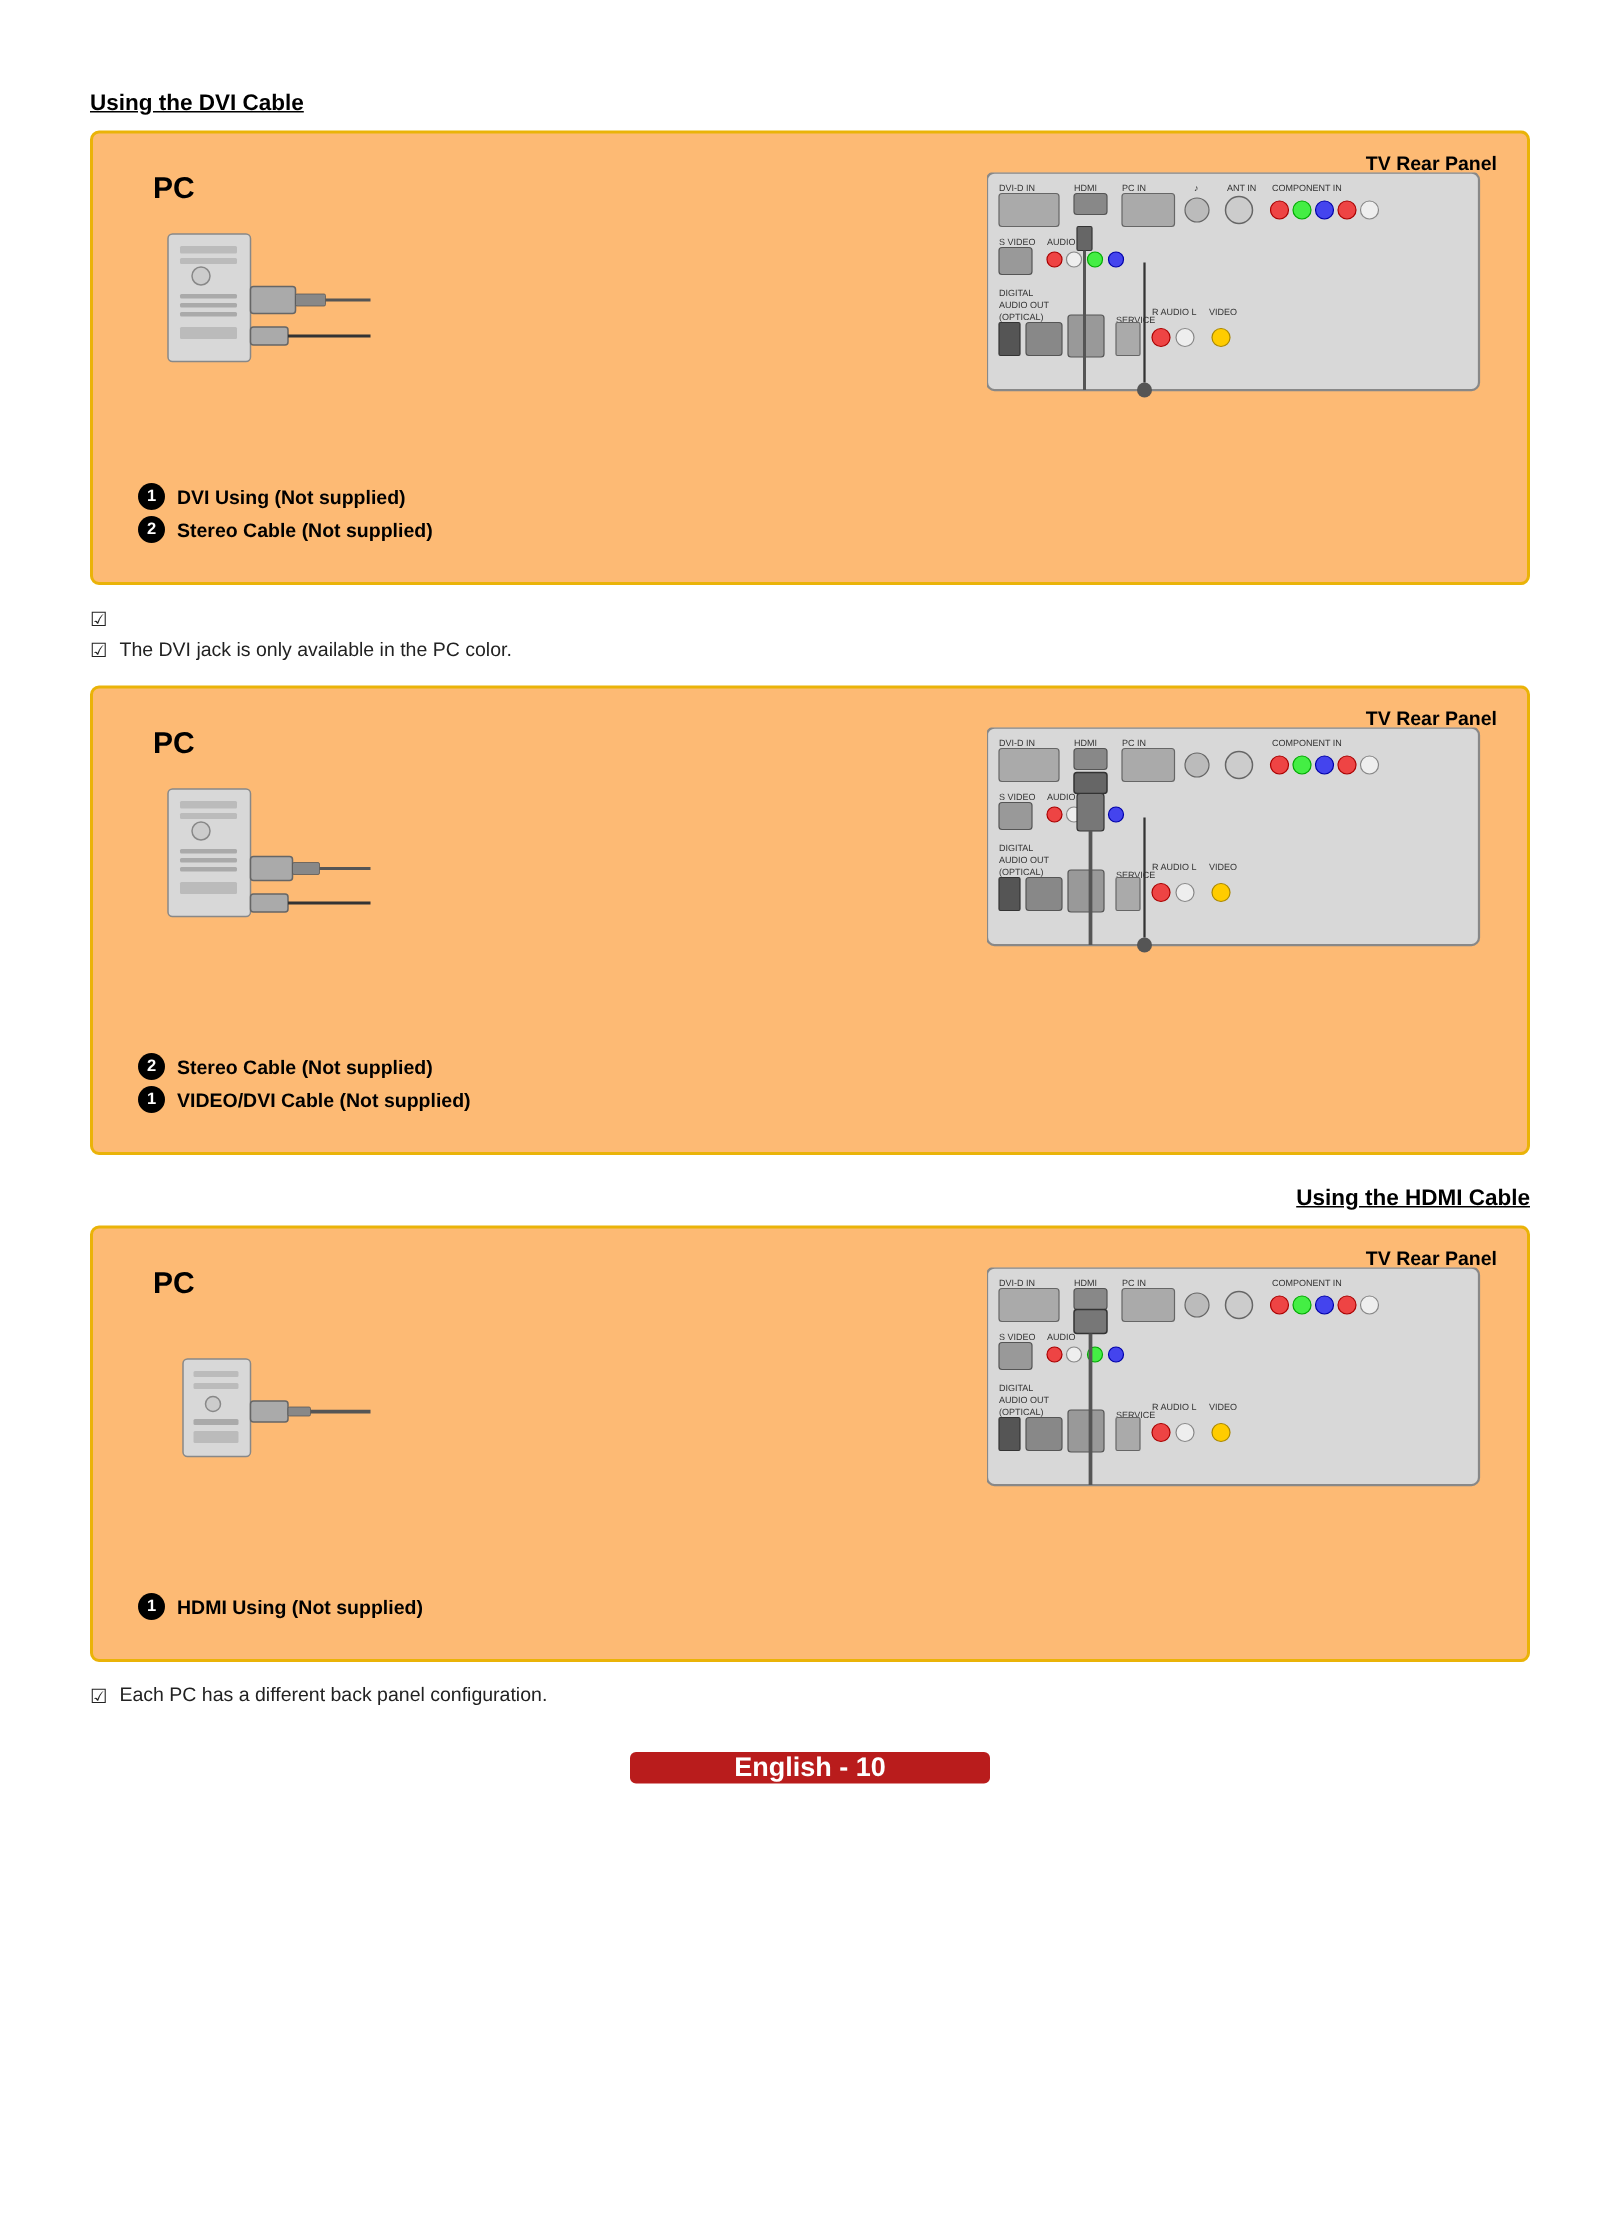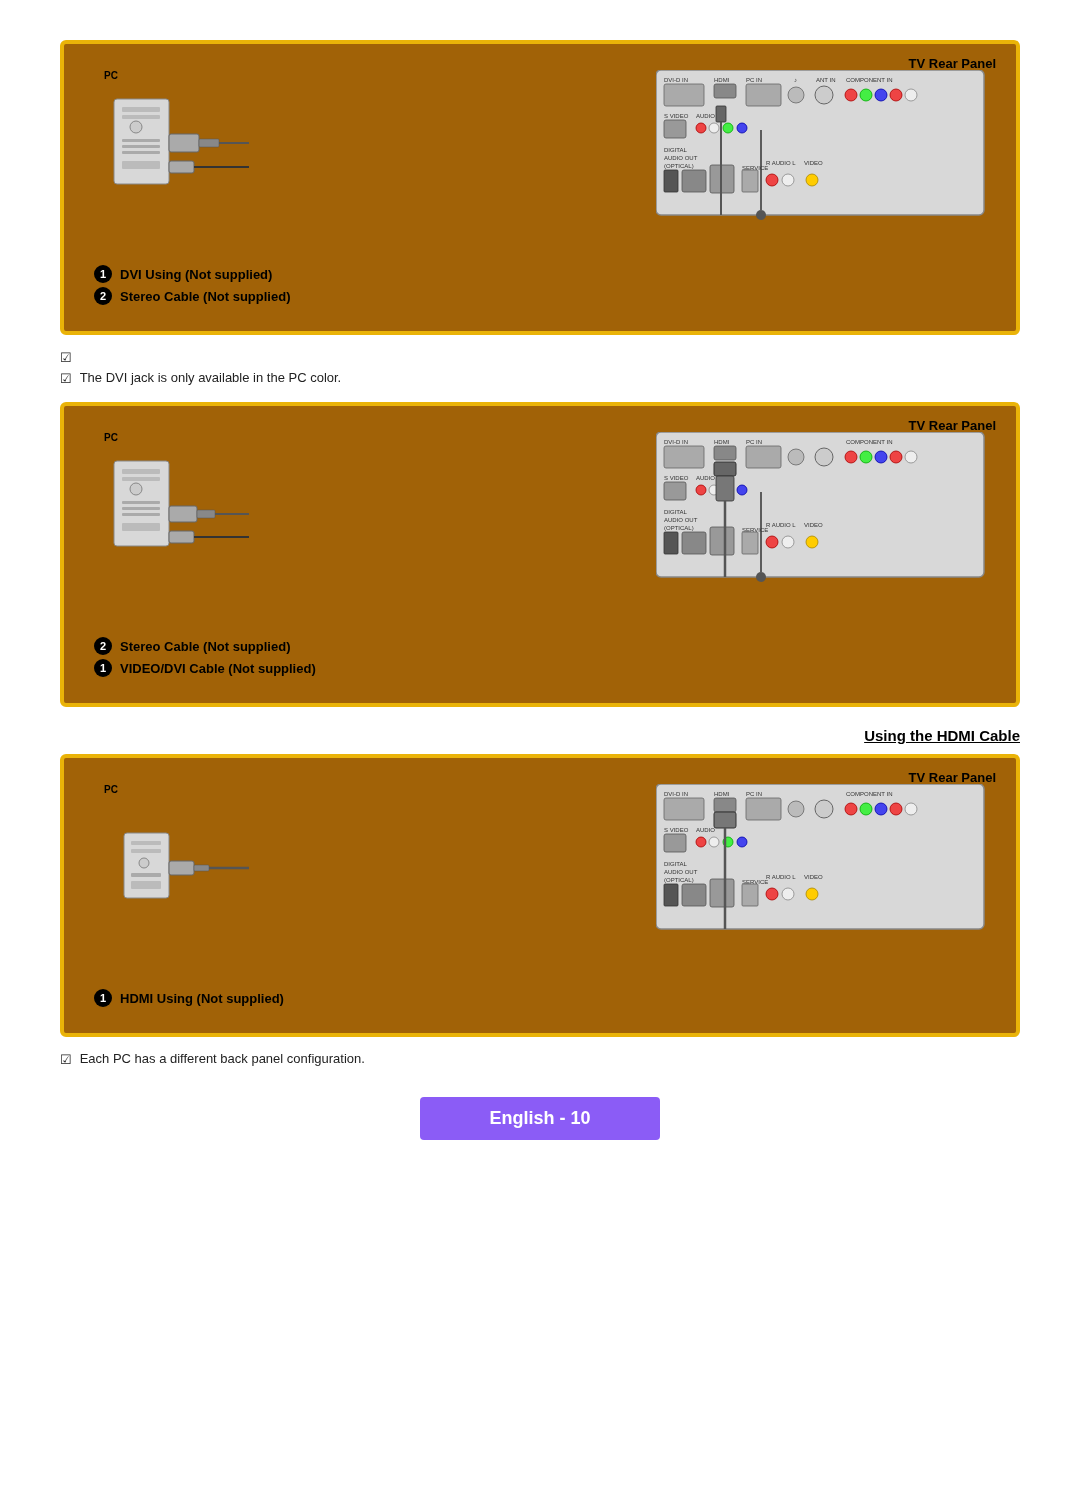"Using the DVI Cable" div.section-title { html: none -> <div>Using the DVI Cable</div> }
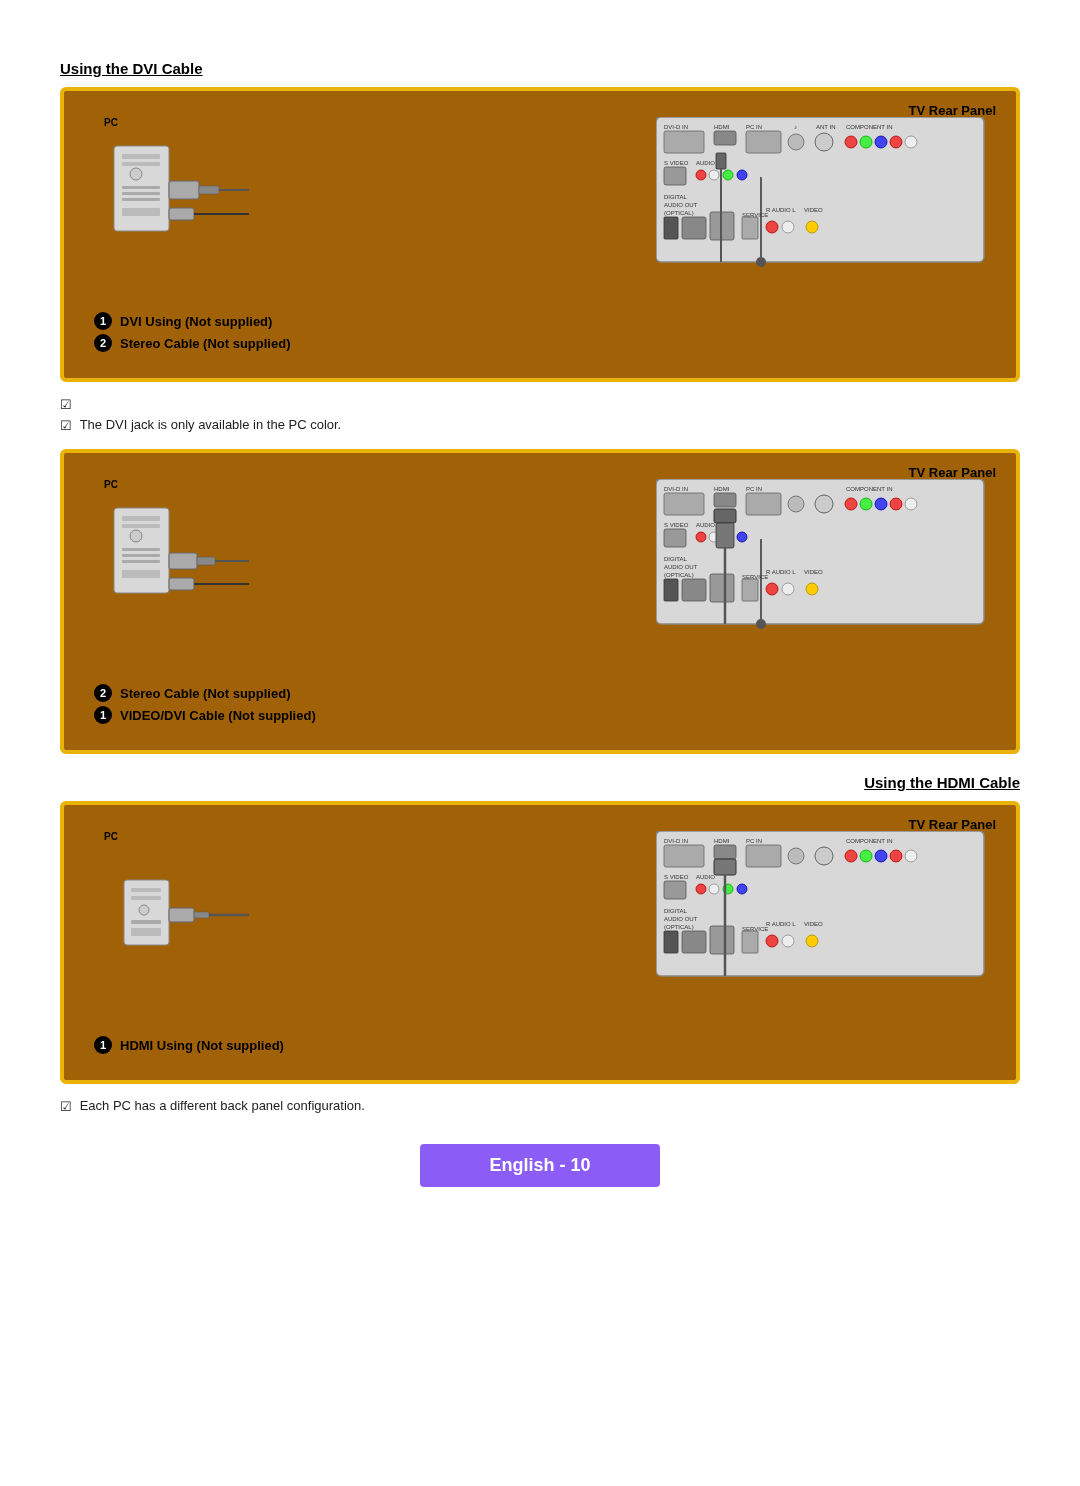"TV Rear Panel" .diagram-box { background: #a16207 -> #fdba74; border: 4px solid #eab308 -> 2px solid #eab308 }
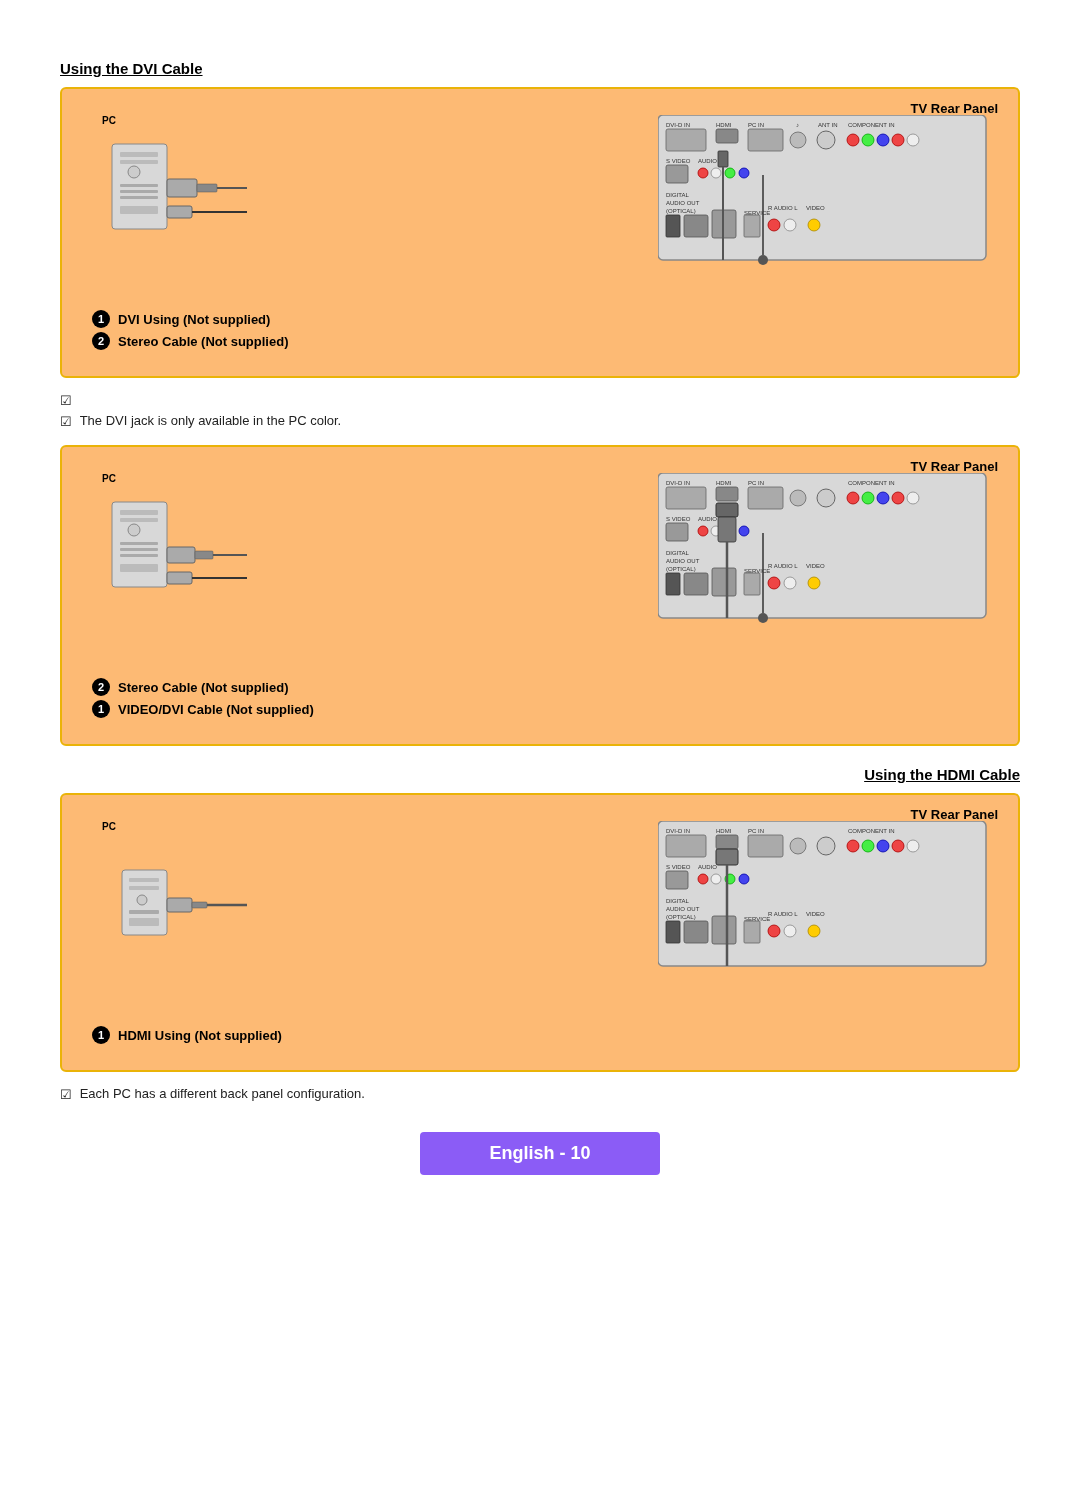"PC" .pc-label { font-size: 10px -> 20px }
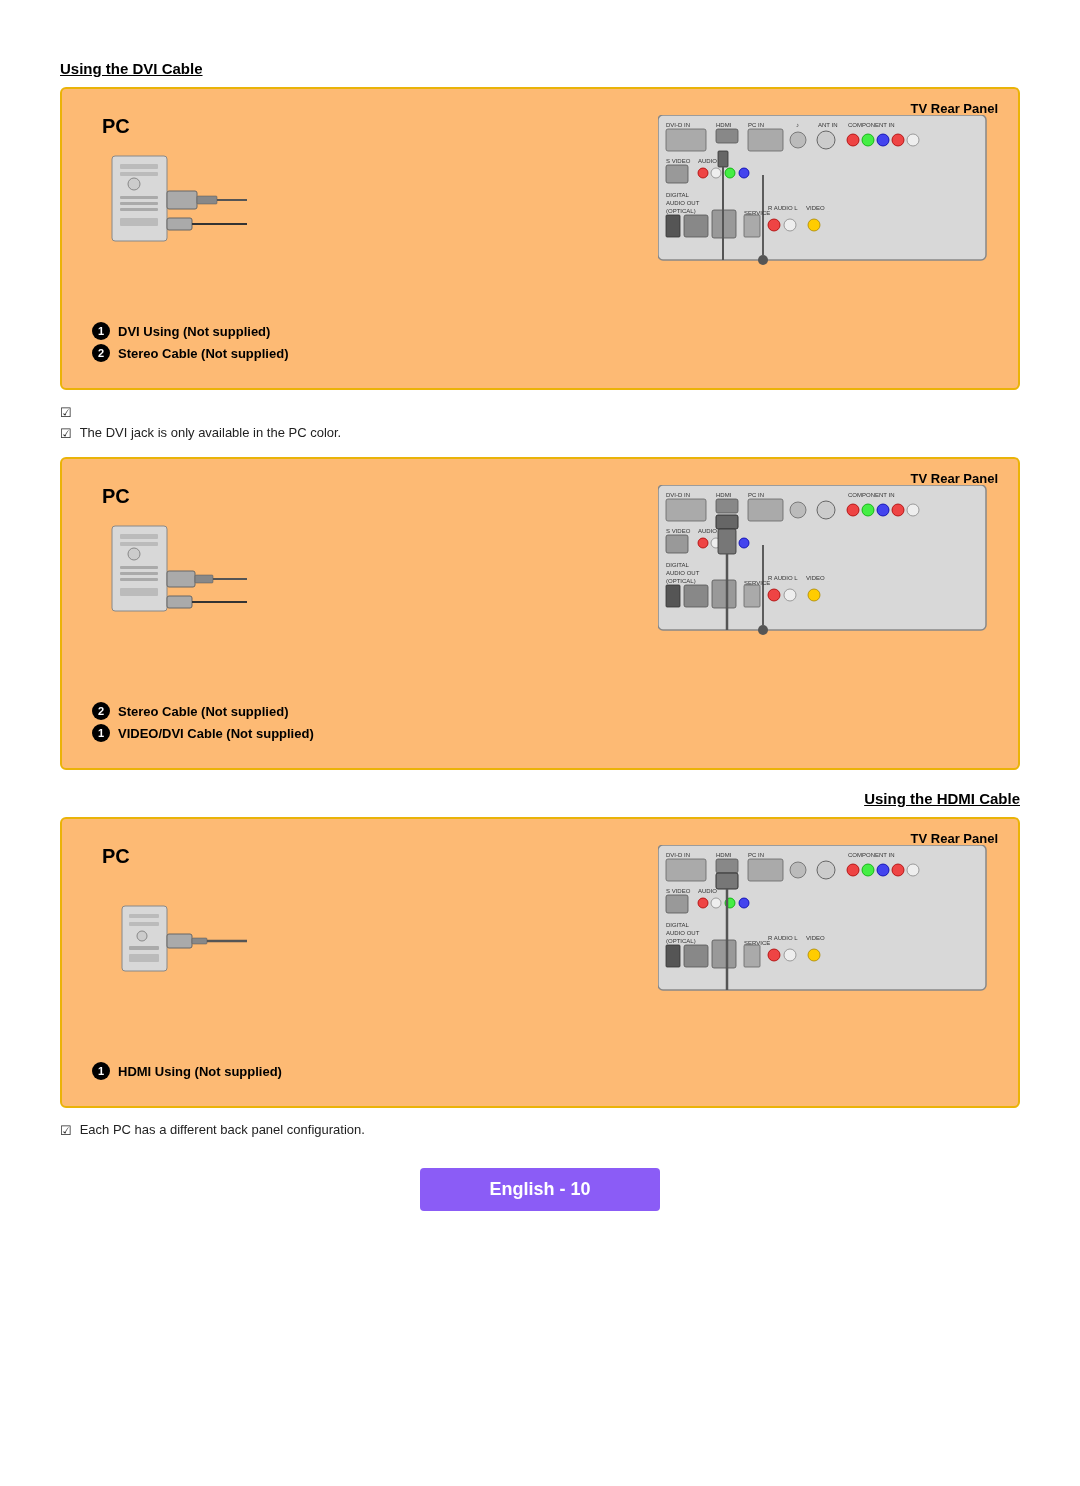"English - 10" .footer-bar { background: #8b5cf6 -> #b91c1c; padding: 11px 0 -> 0 0 }
